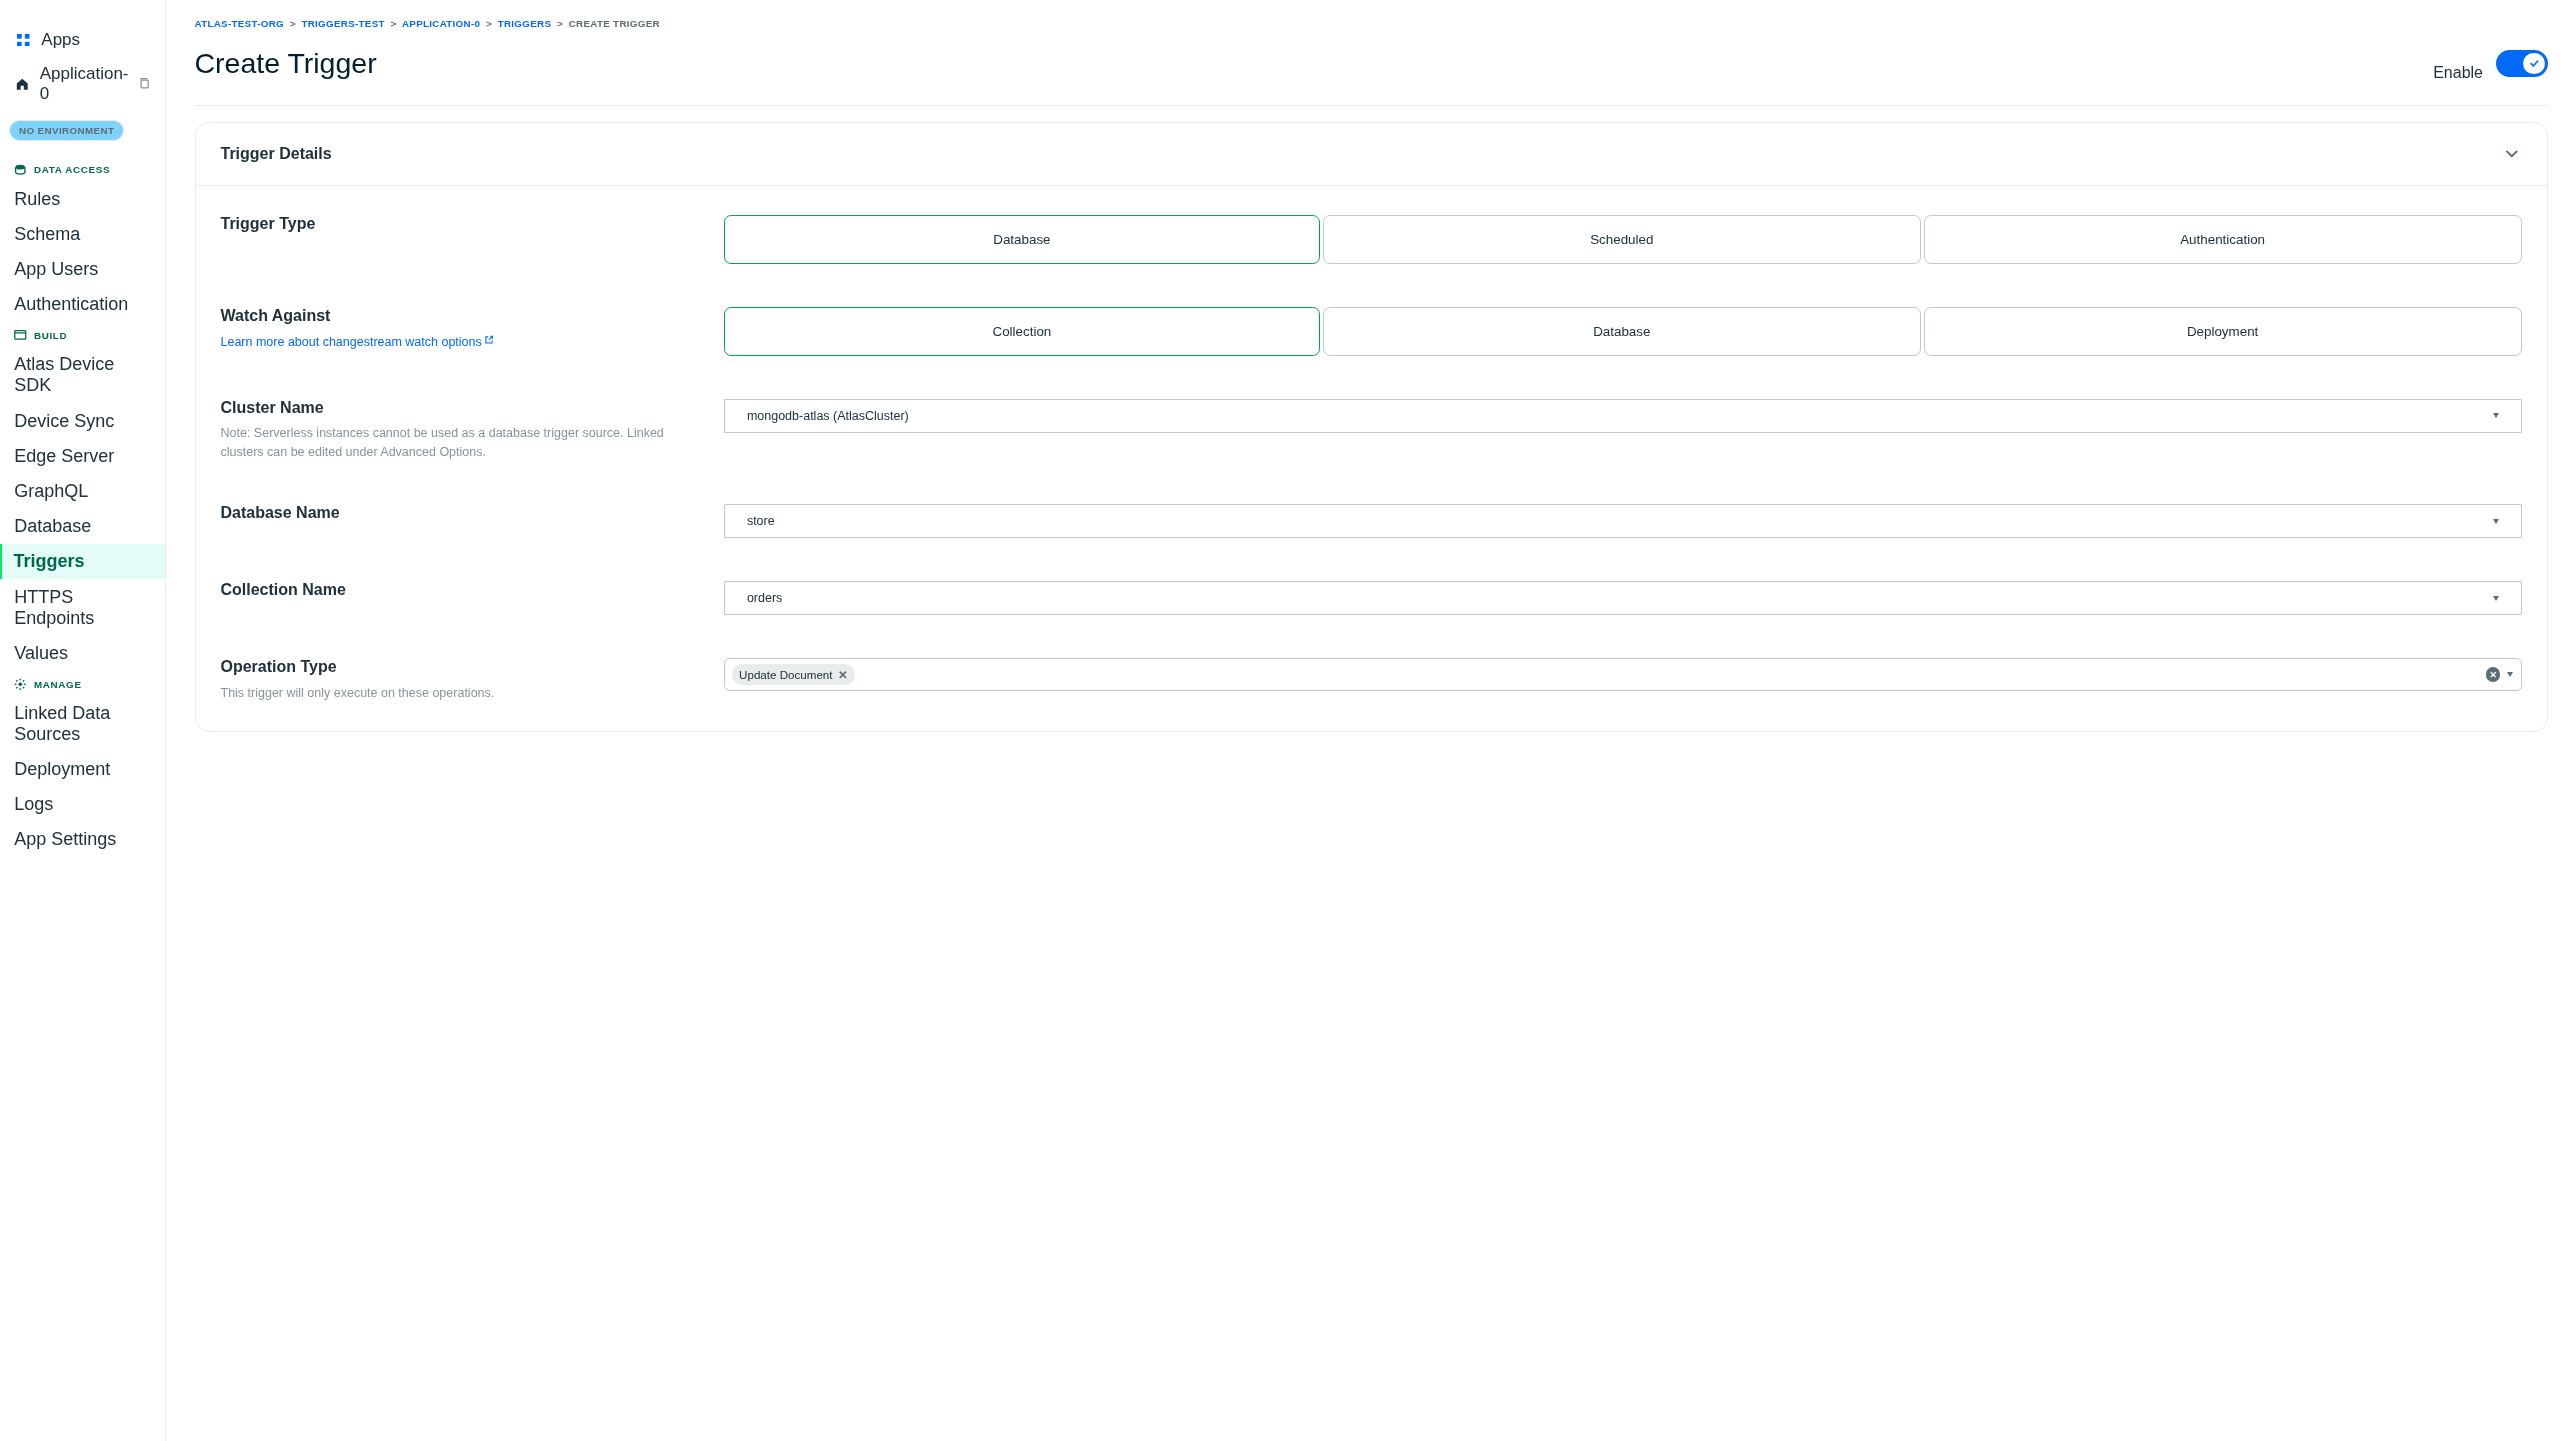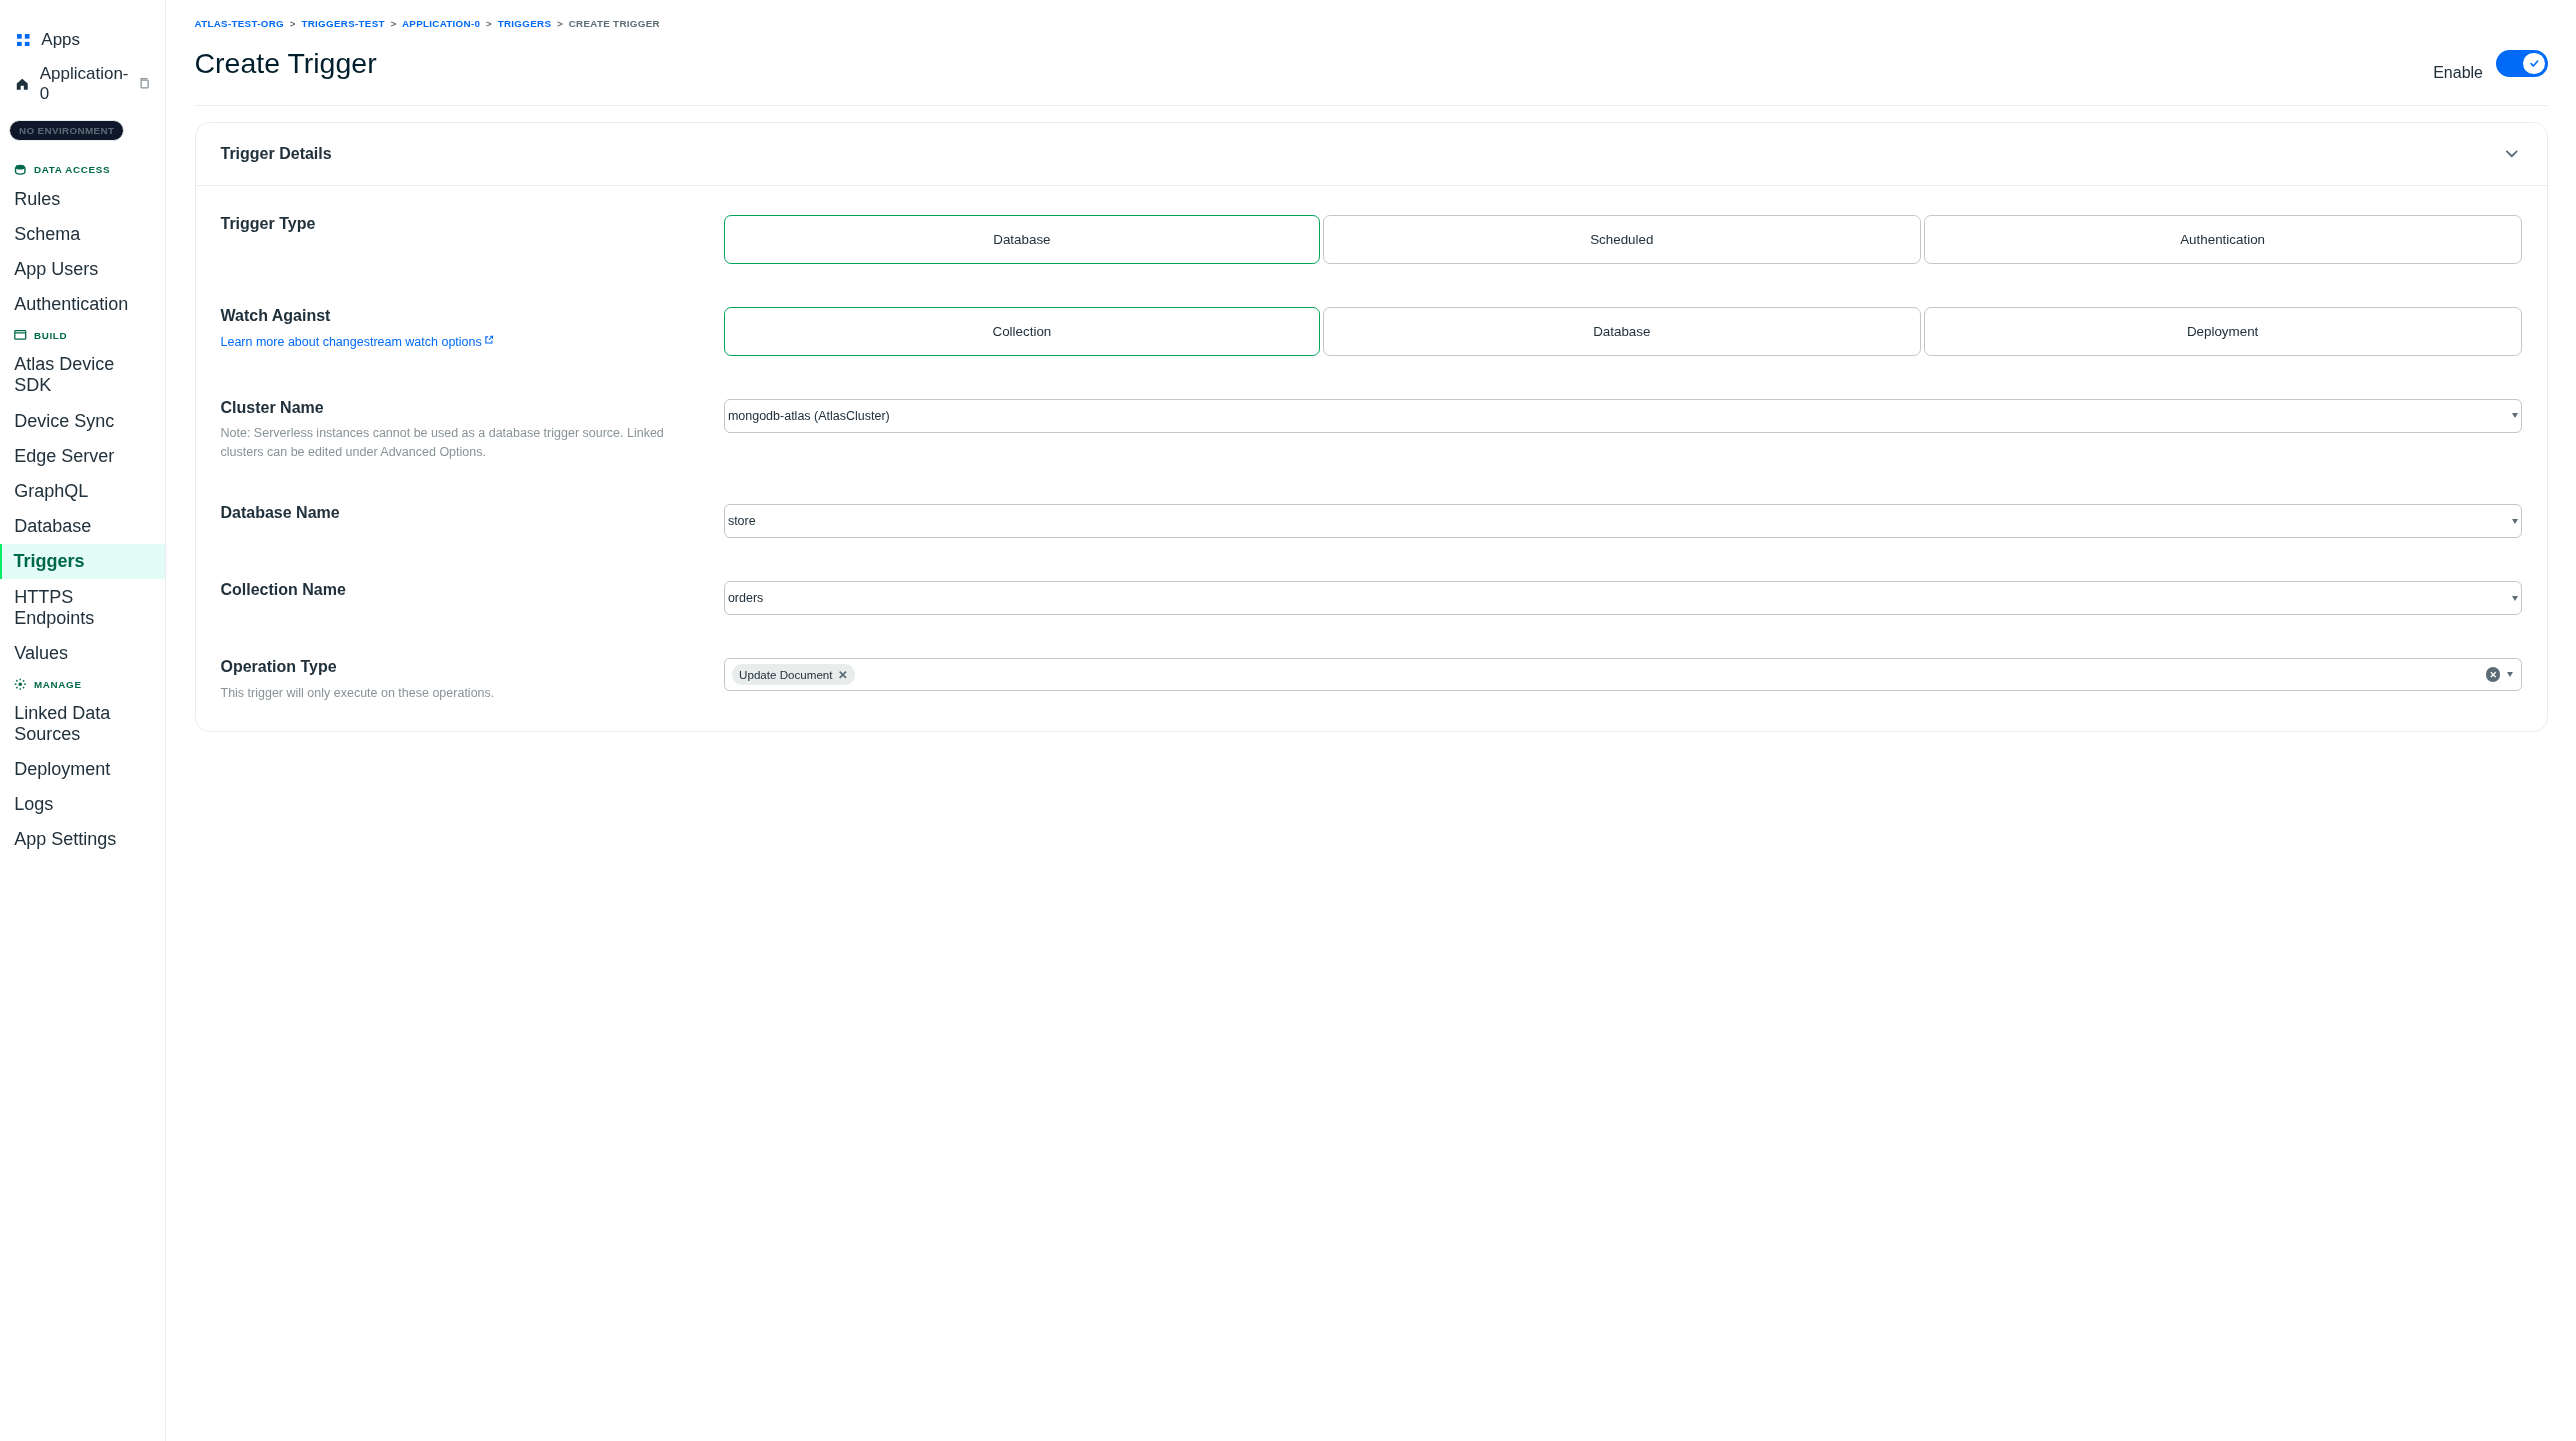"NO ENVIRONMENT" .env-badge { background: #0f172a -> #7dd3fc }
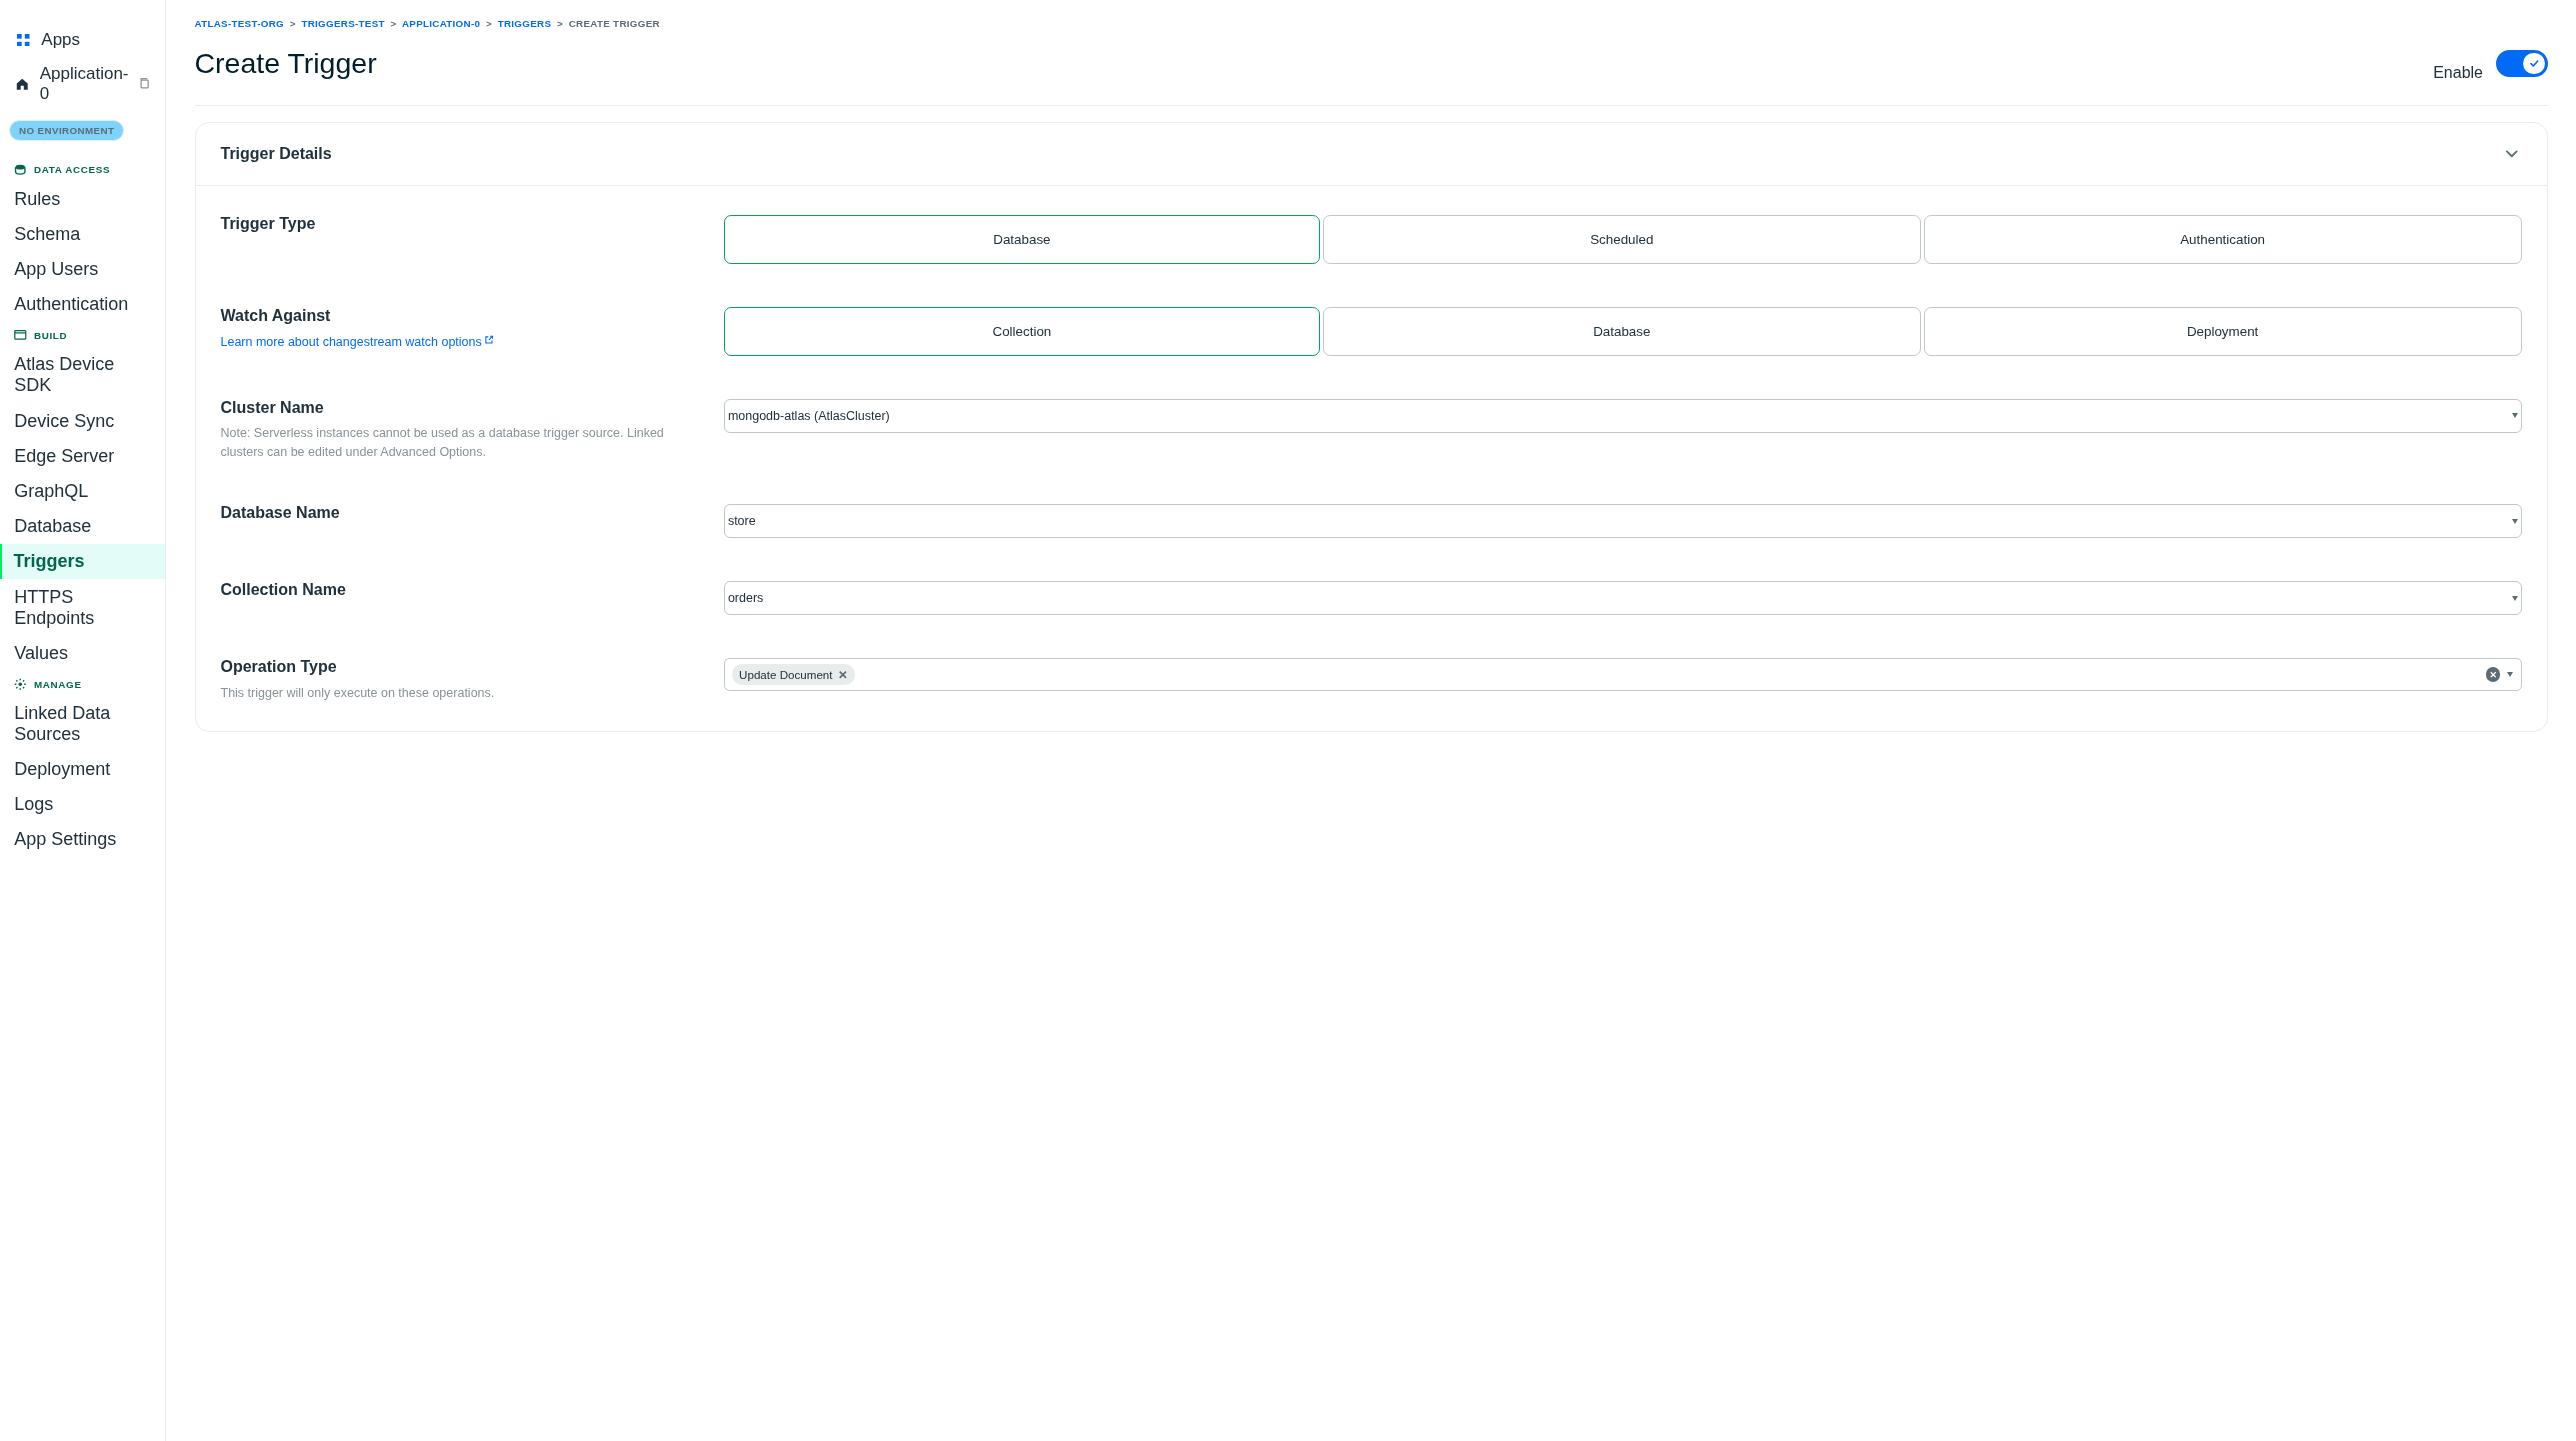"mongodb-atlas (AtlasCluster)" .select { border-radius: 6px -> 1px; padding: 9px 3px -> 9px 22px }
